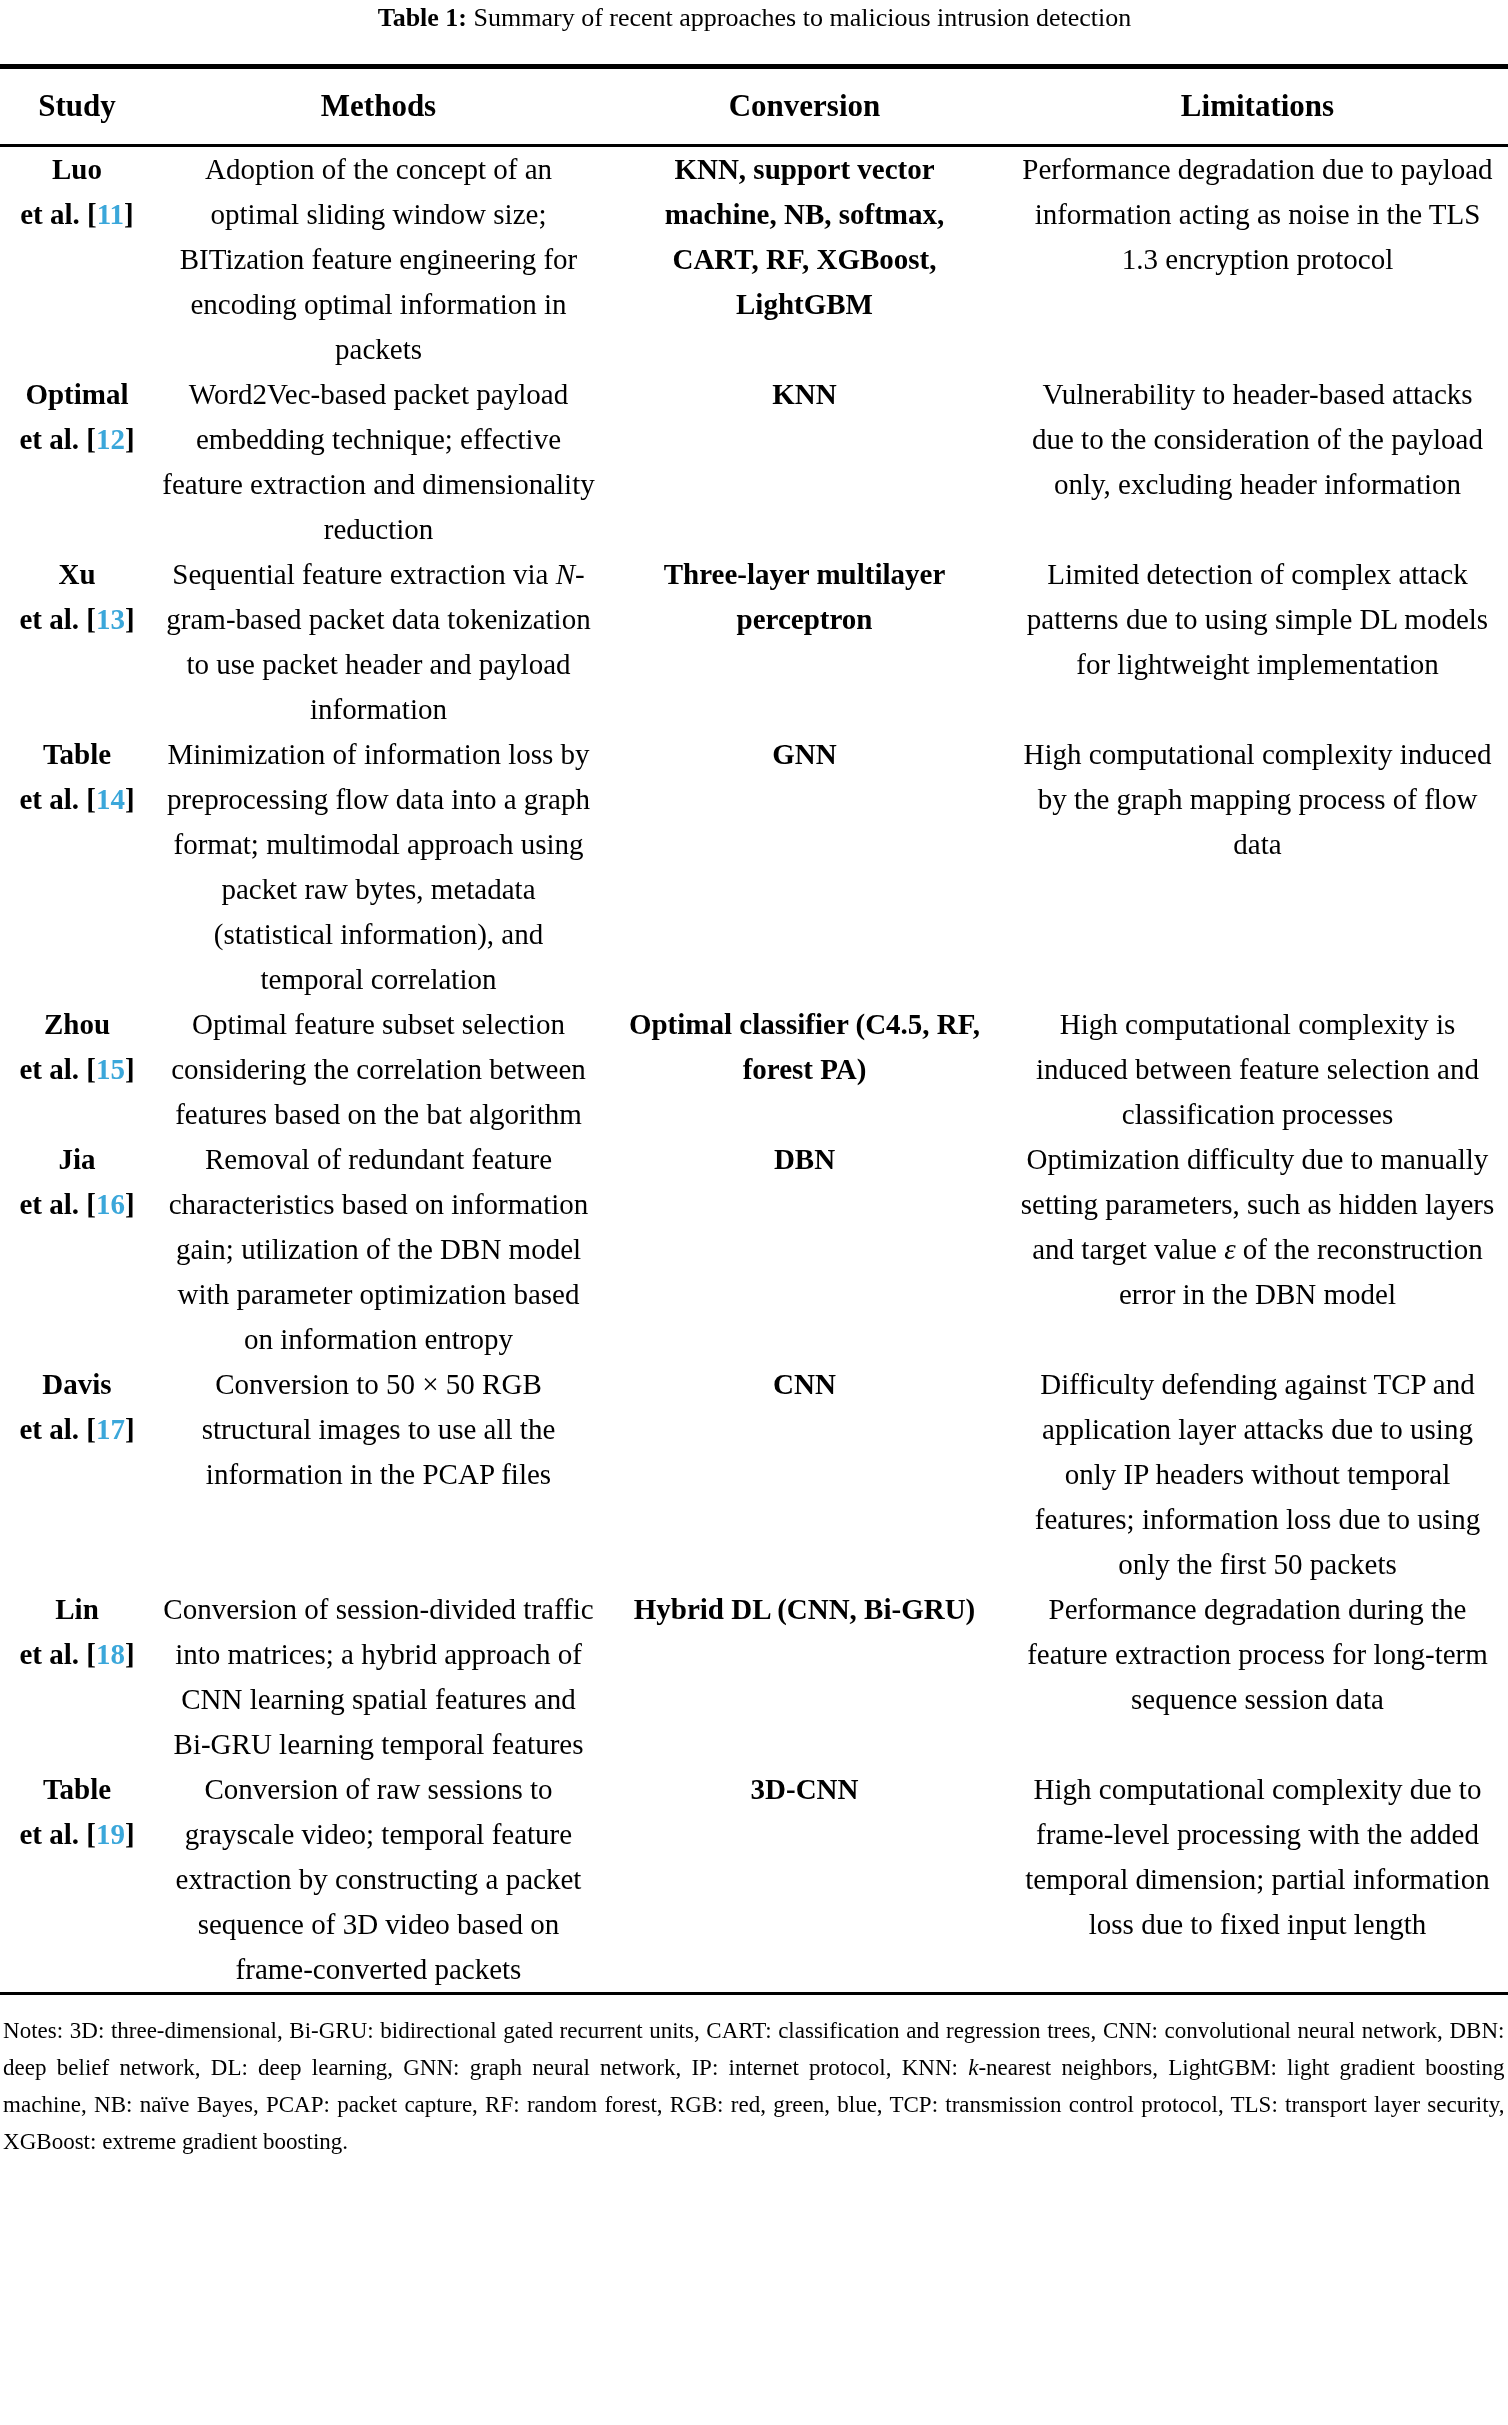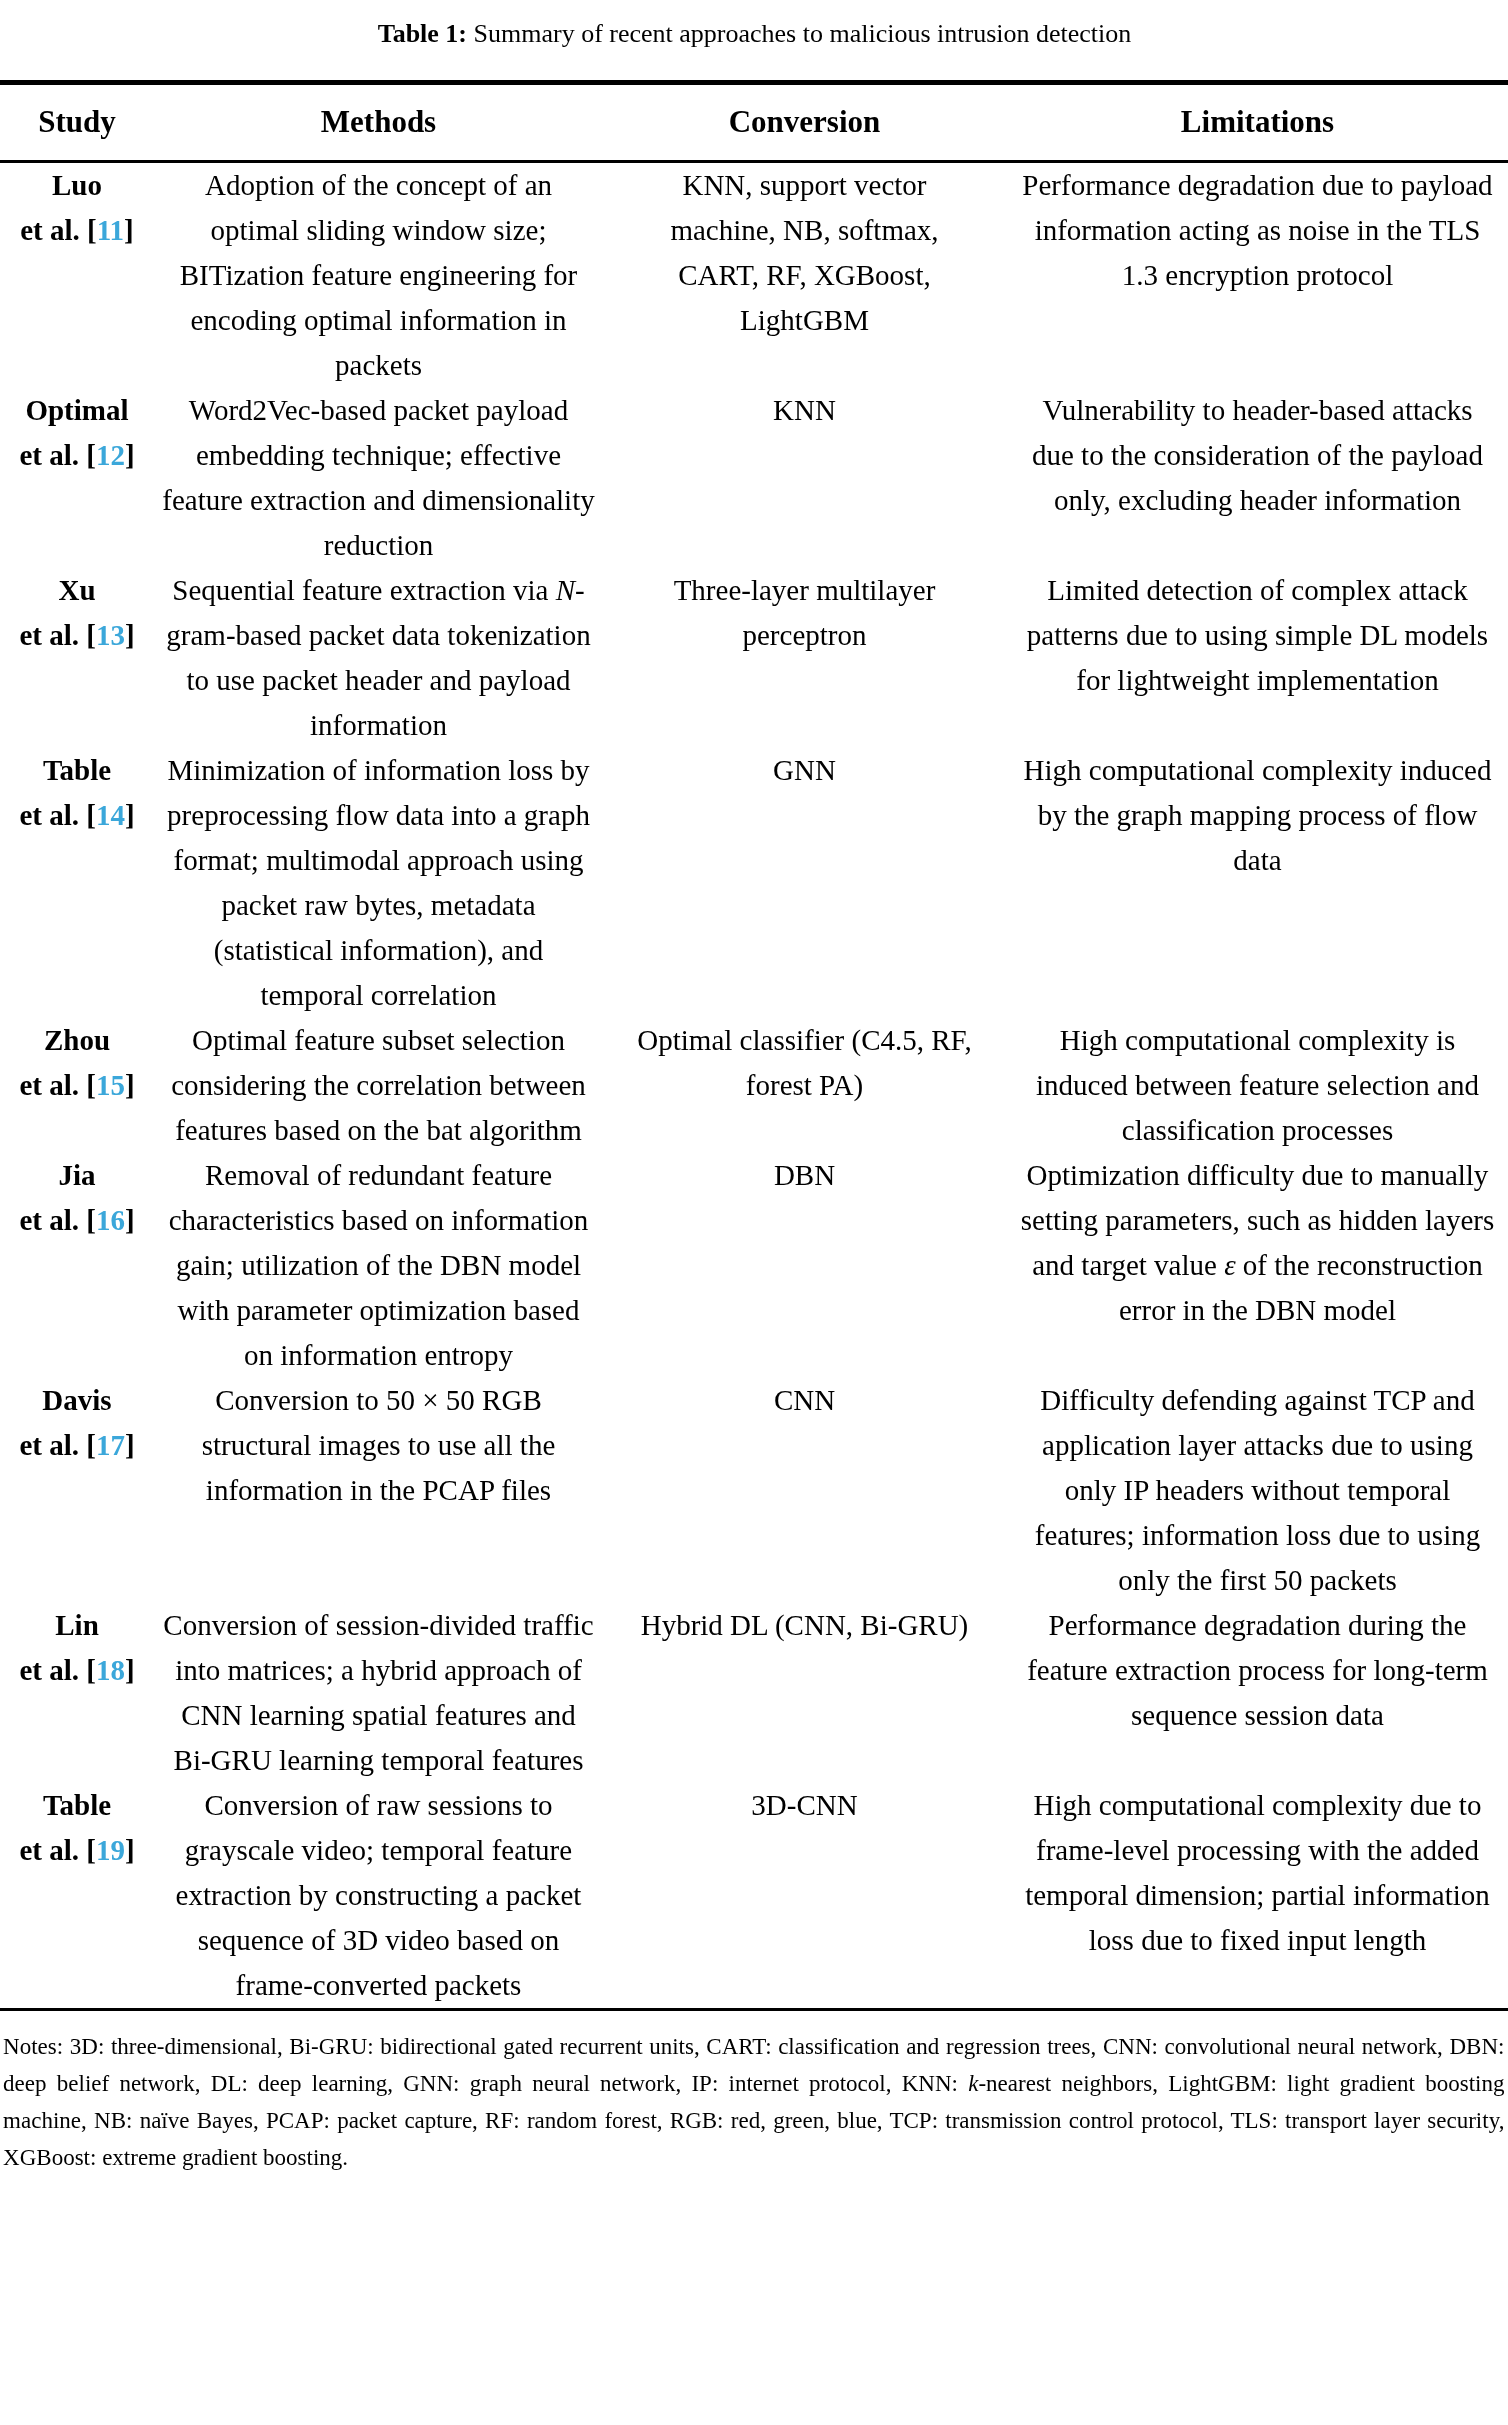"Table 1: Summary of recent" .page { padding-top: 17px -> 1px }
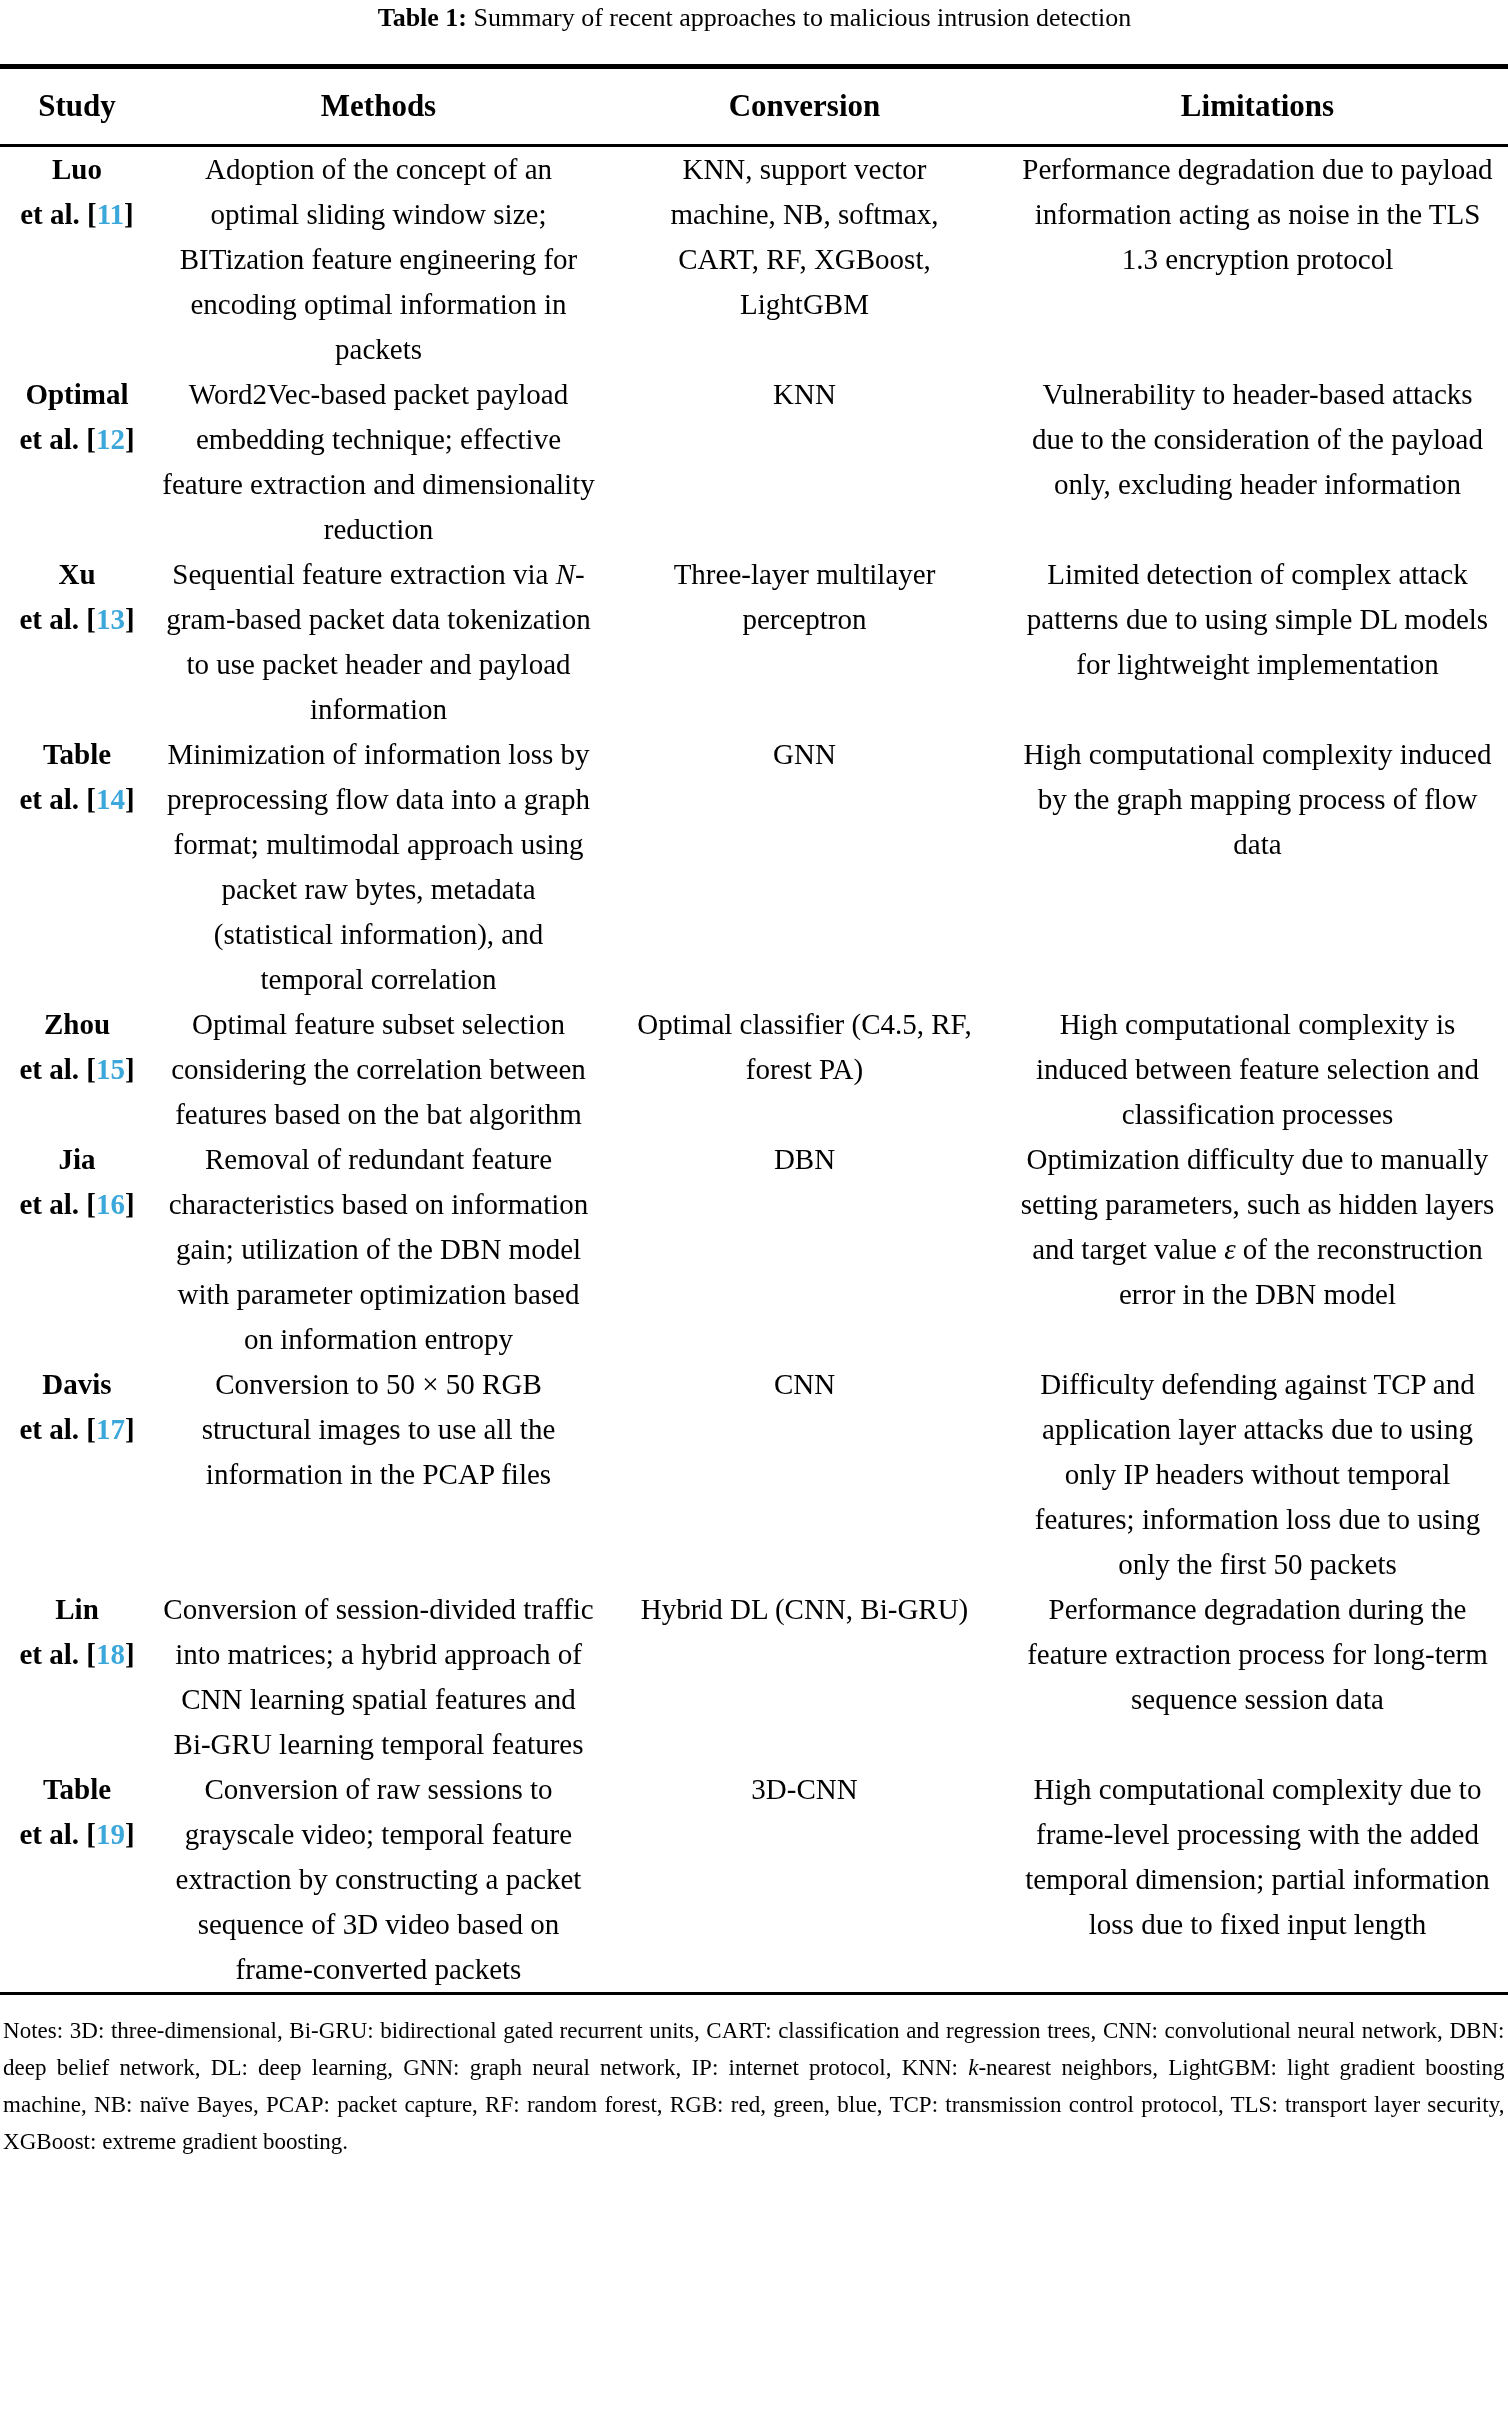"KNN, support vector machine, NB," td.cell-classifiers { font-weight: none -> bold }
